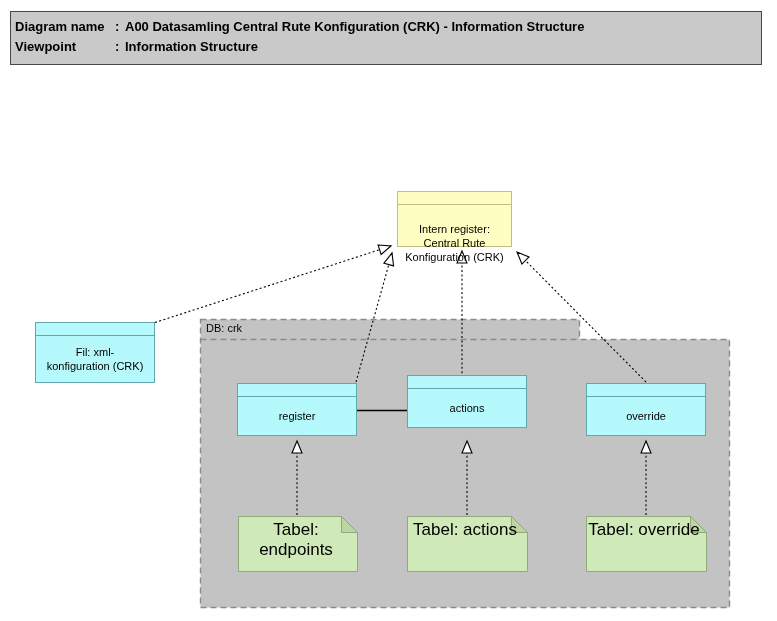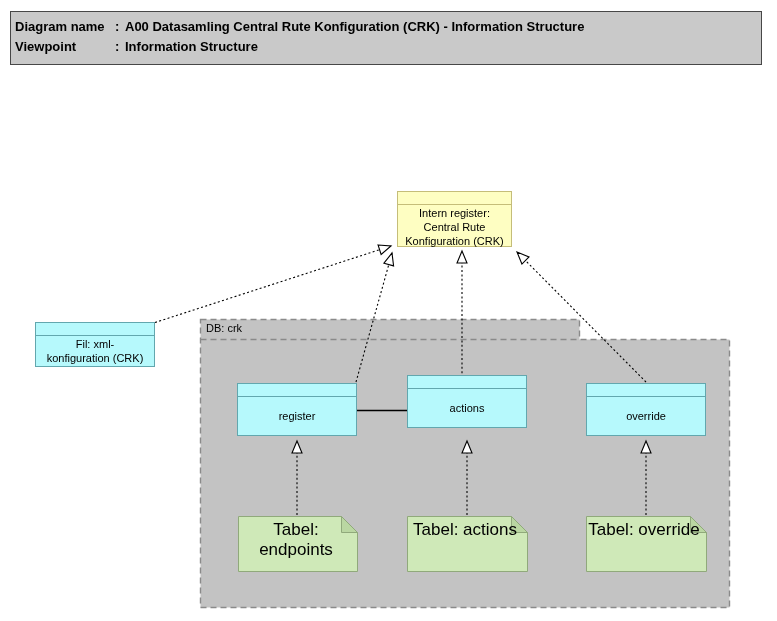"Intern register:" .obj.yellow { gap: none -> 16px }
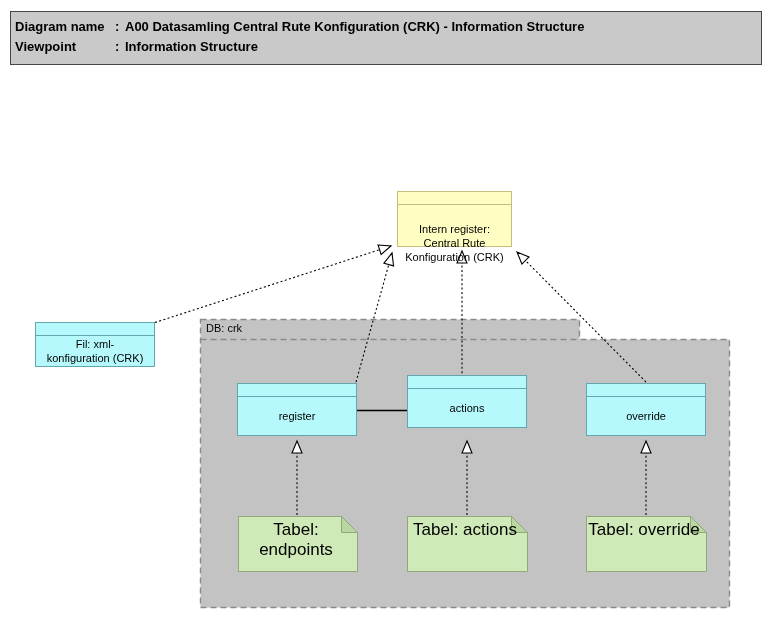"Fil: xml-" .obj.fil { height: 45px -> 61px }
